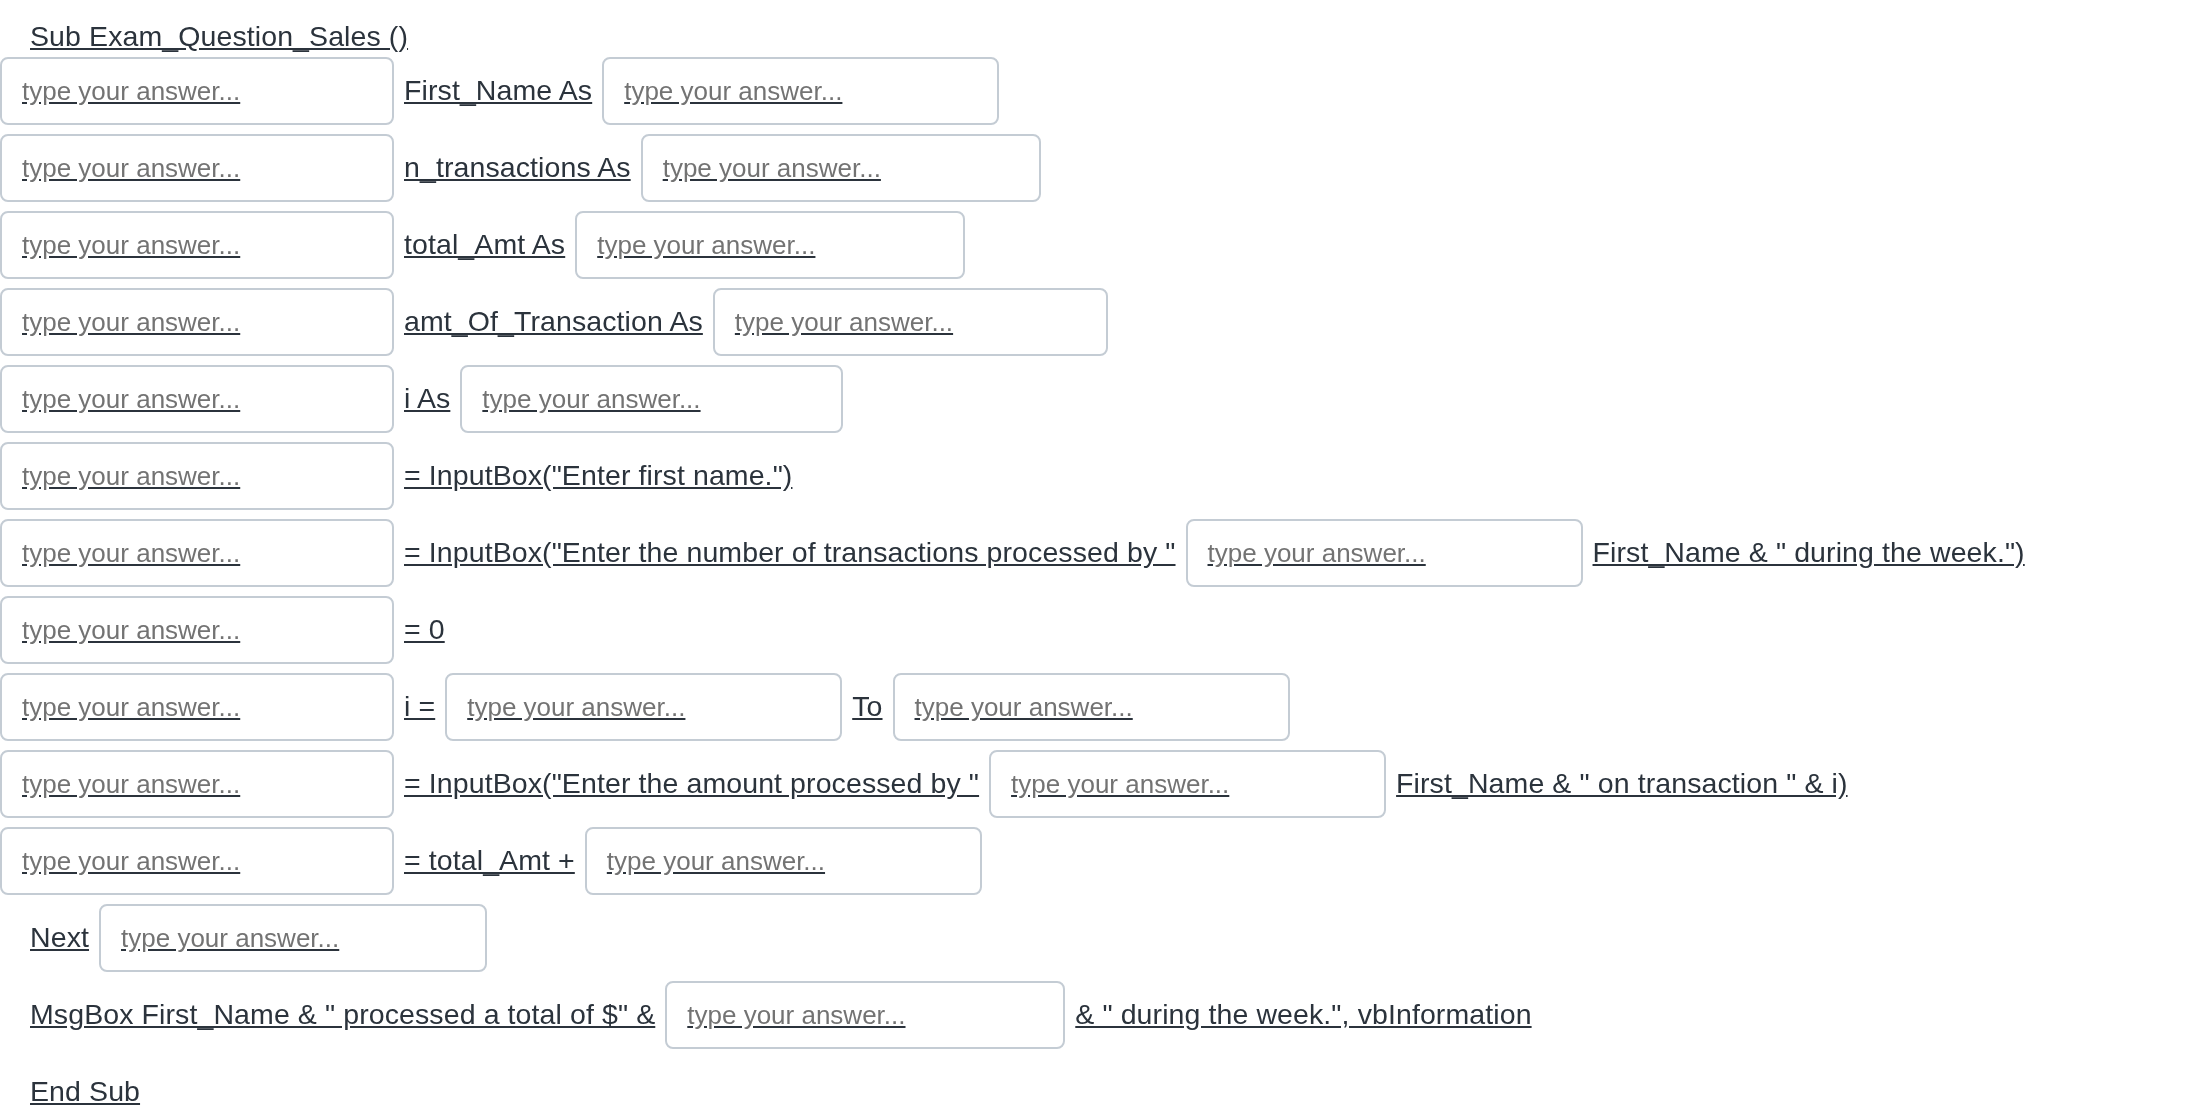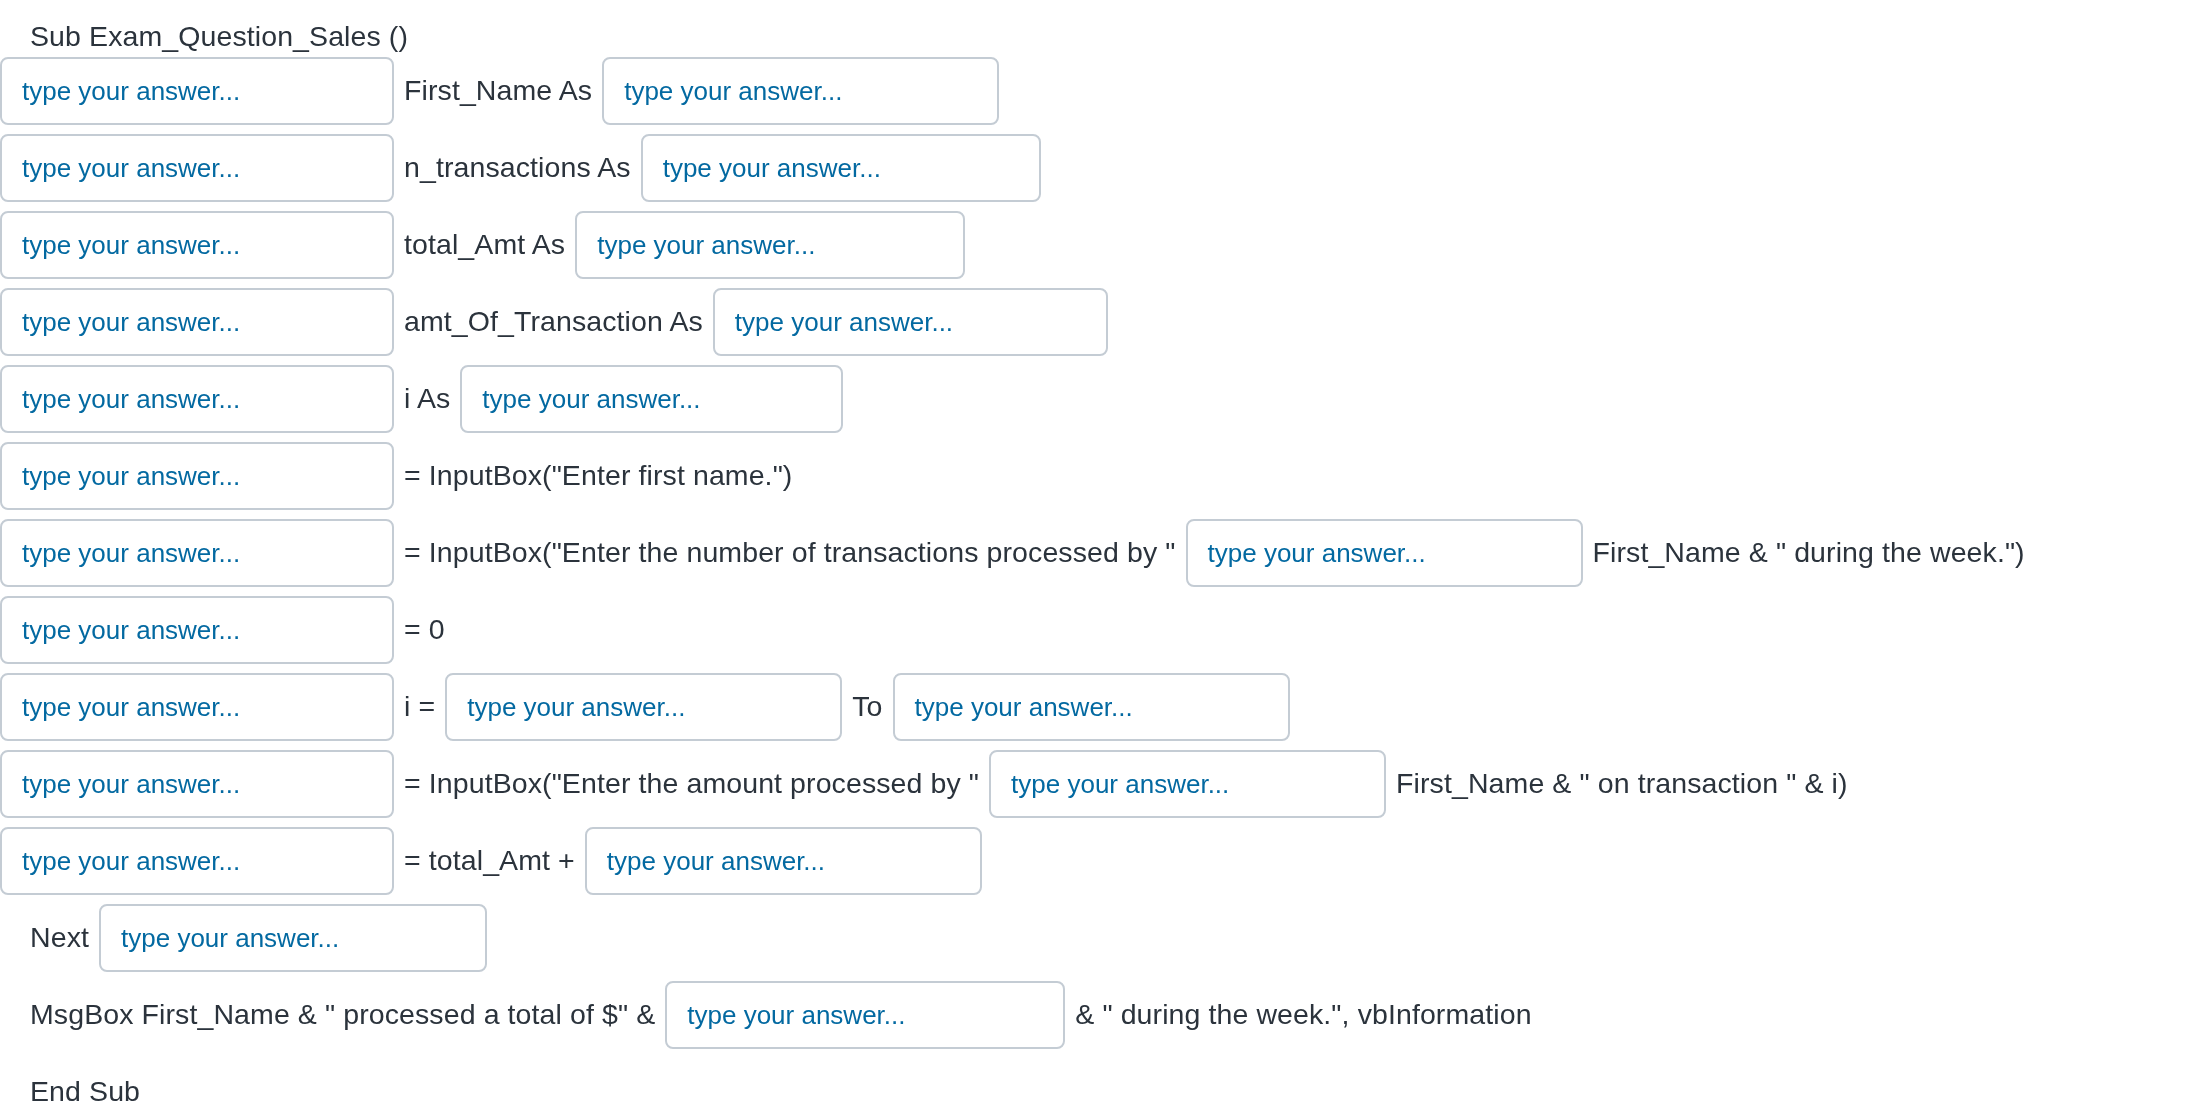"Sub Exam_Question_Sales ()" .quiz-sheet { text-decoration: none -> underline }
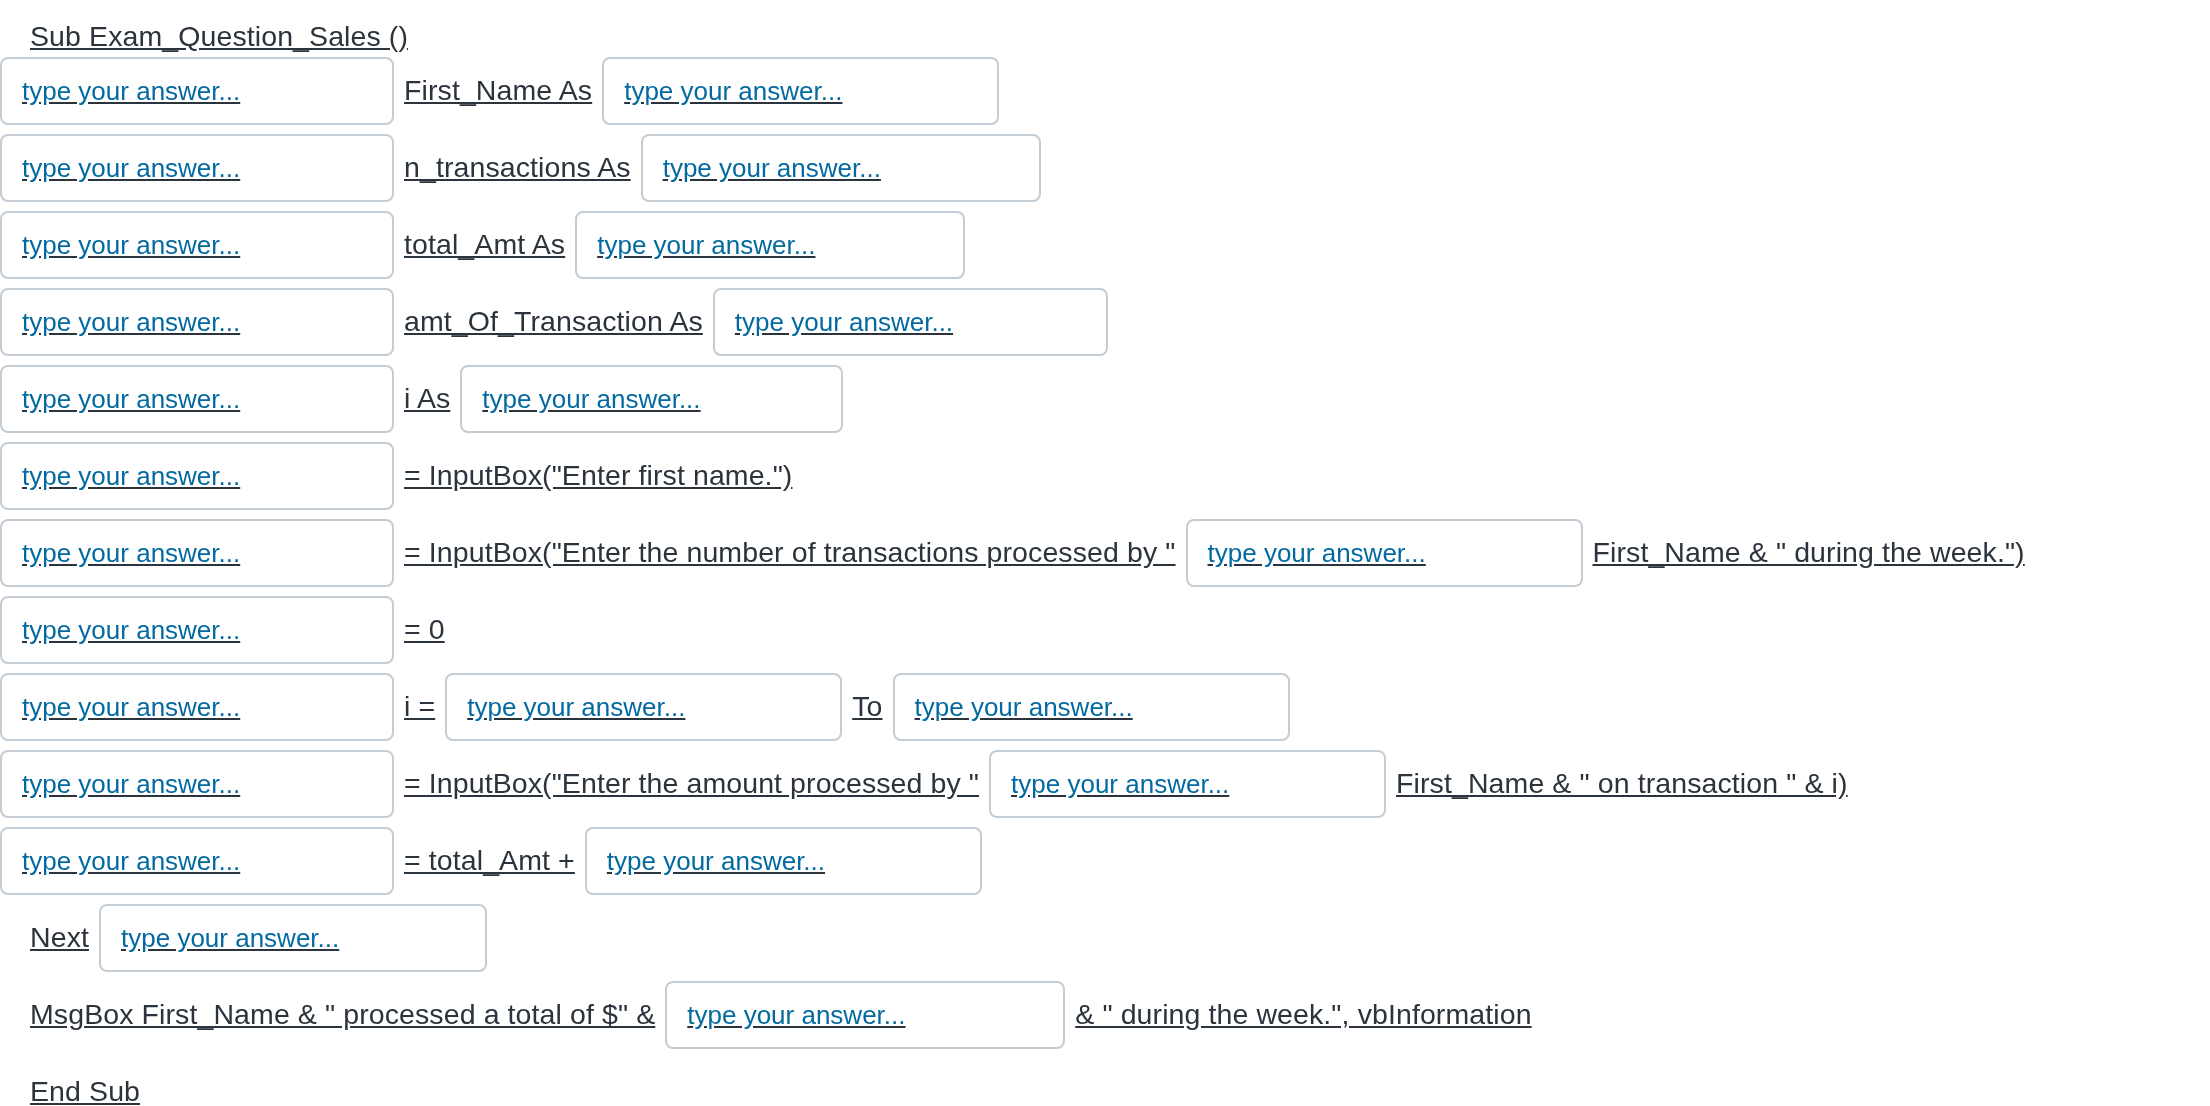"type your answer..." .blank .ph { color: #0369a1 -> #737373 }
